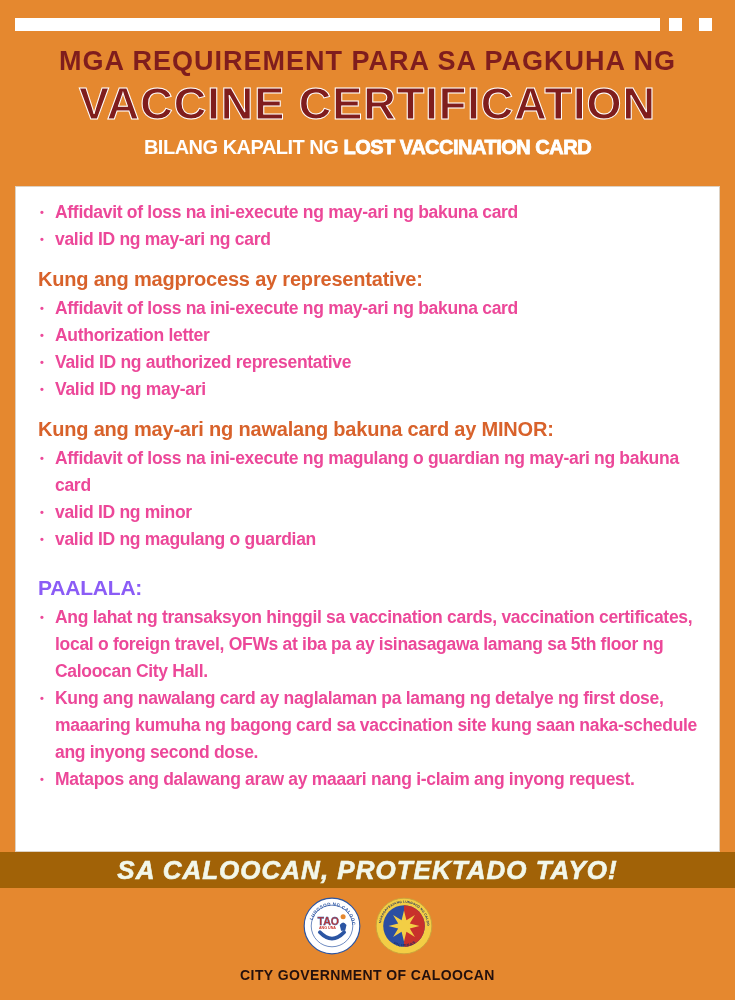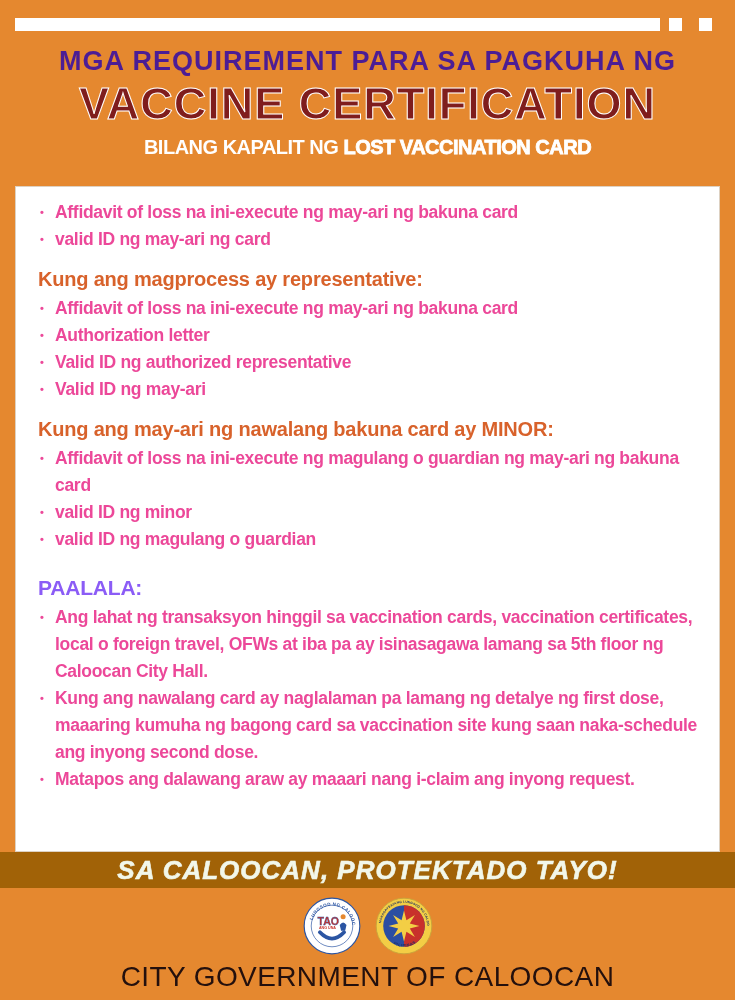"MGA REQUIREMENT PARA SA PAGKUHA" .title-sub { color: #4c1d95 -> #7f1d1d }
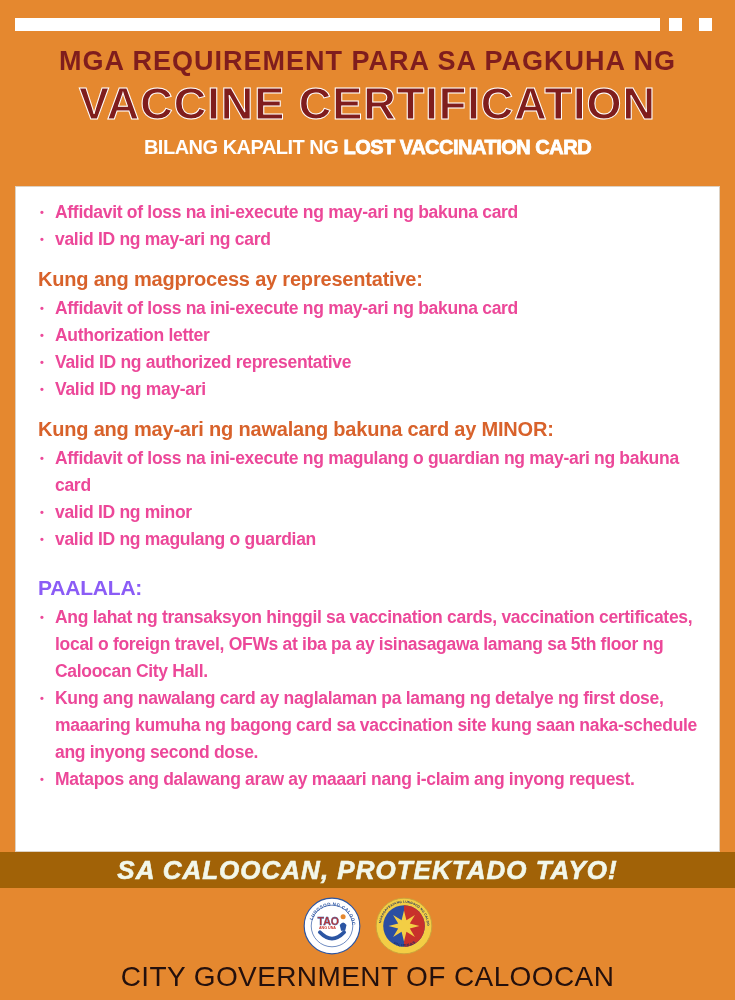"CITY GOVERNMENT OF CALOOCAN" .footer-org { font-size: 28px -> 14px; font-weight: normal -> bold; margin-top: 6px -> 12px }
